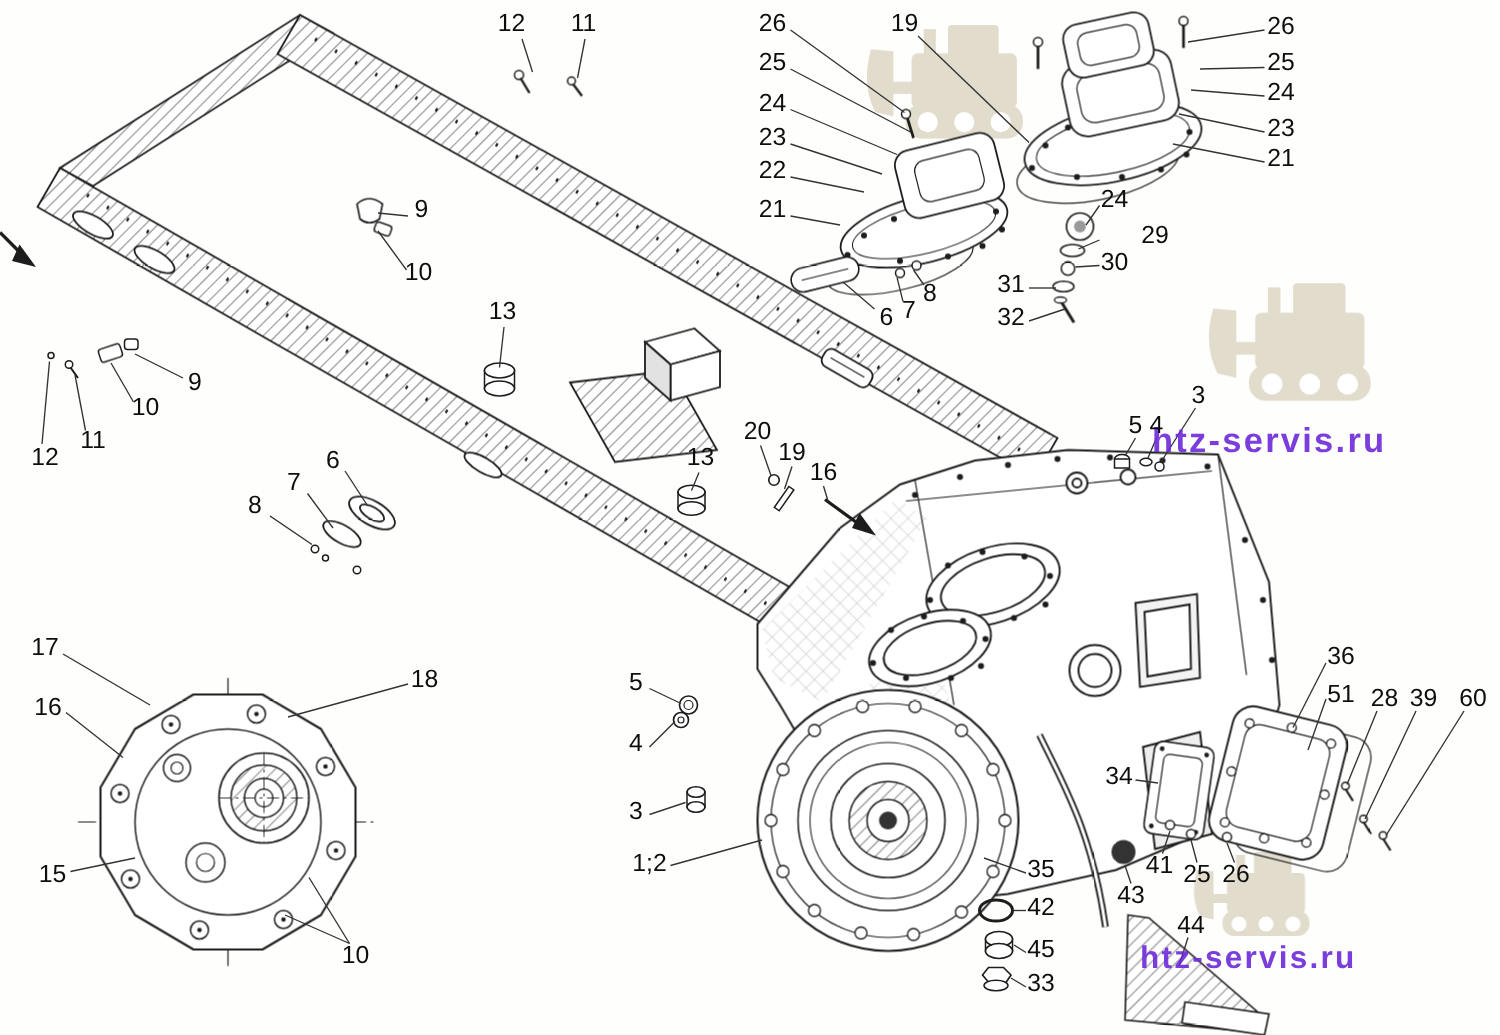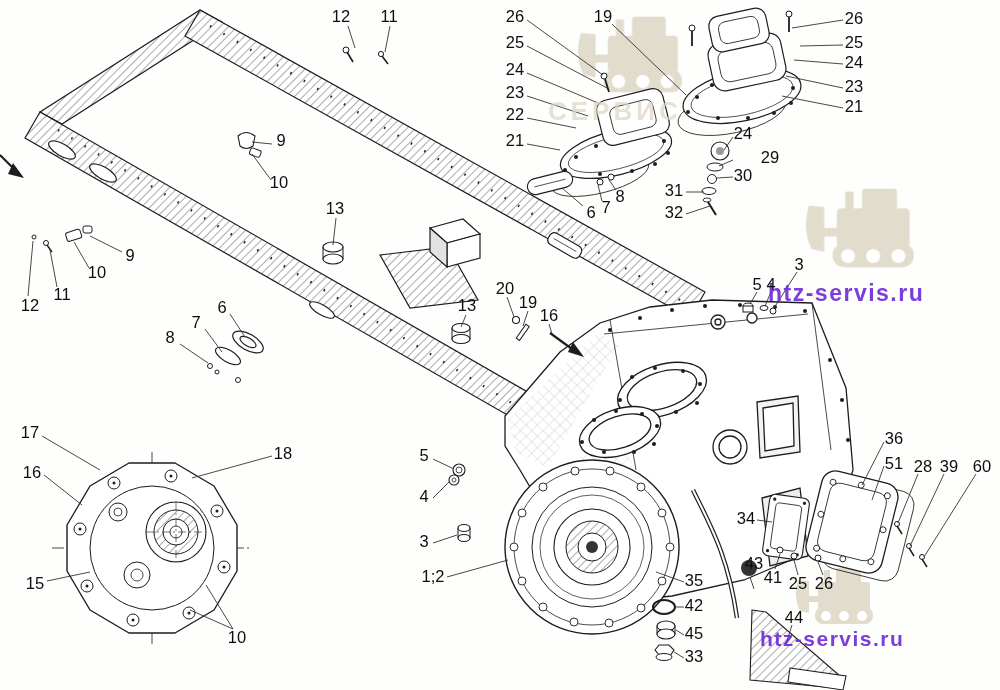"СЕРВИС" div.wm { html: <div>СЕРВИС</div> -> none }
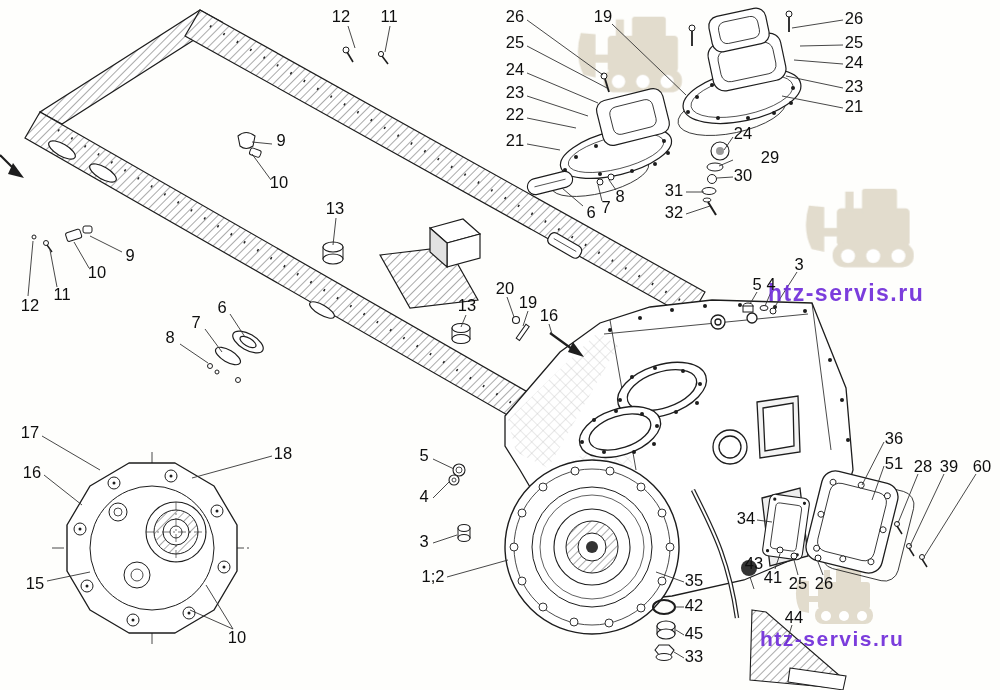"43" span.co { top: 563px -> 597px }
